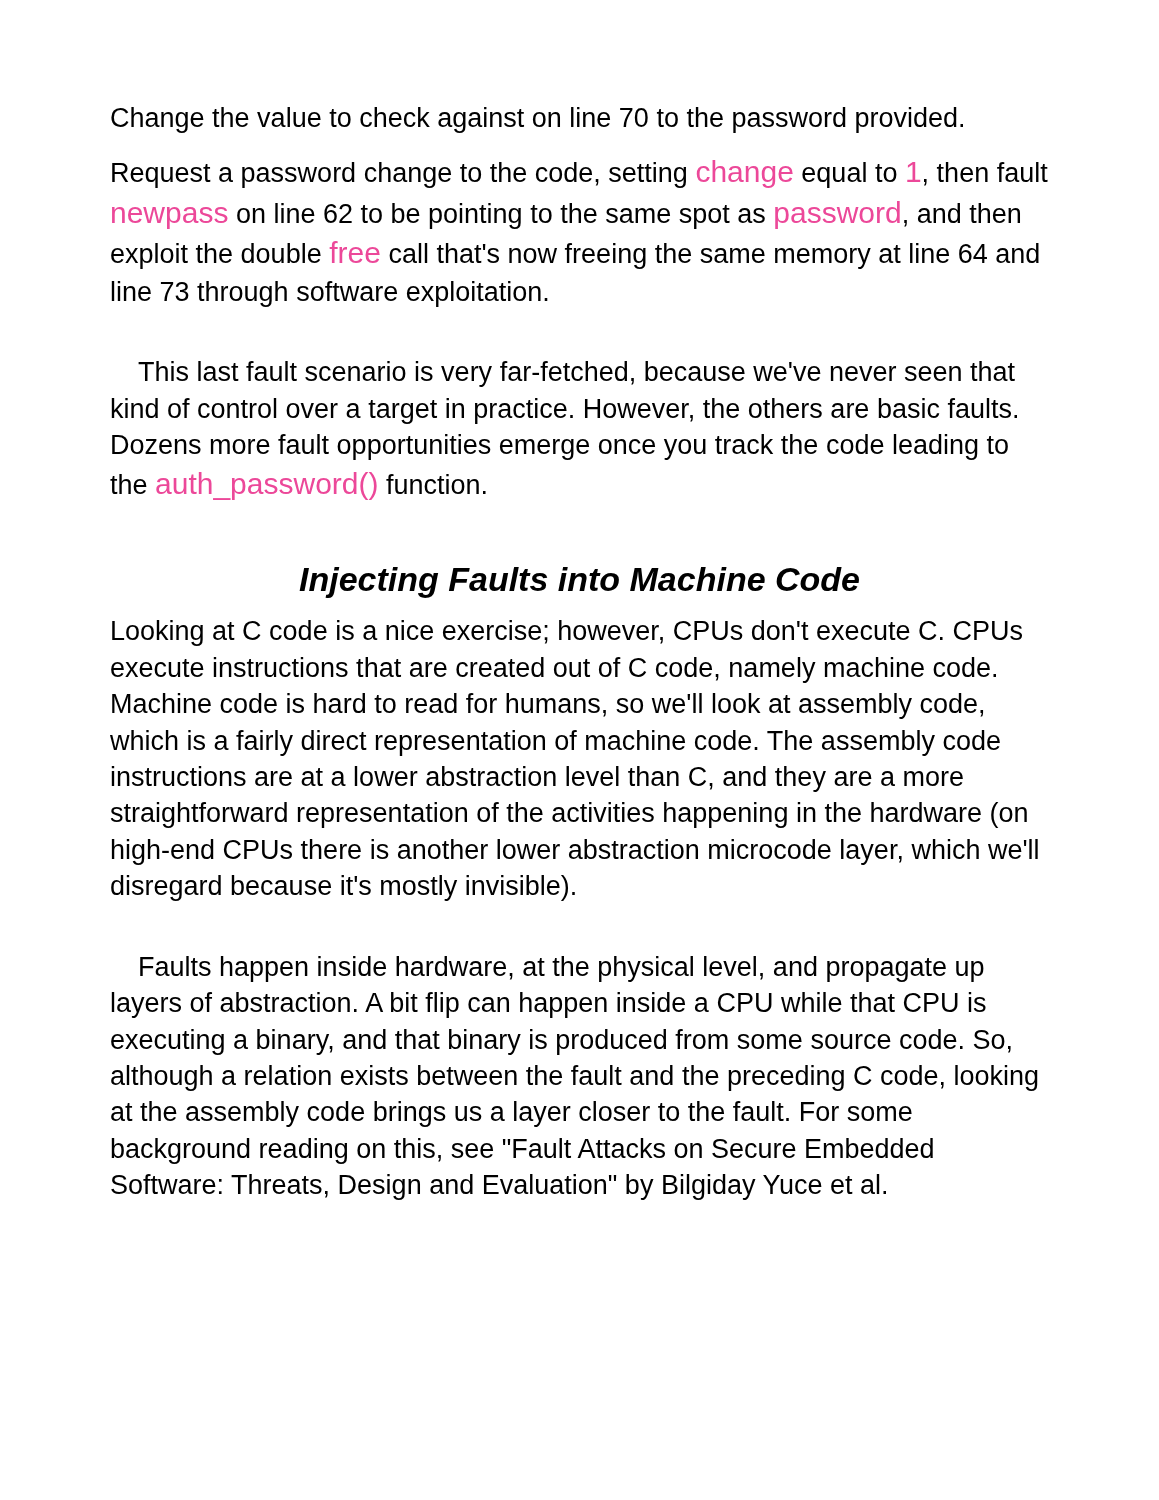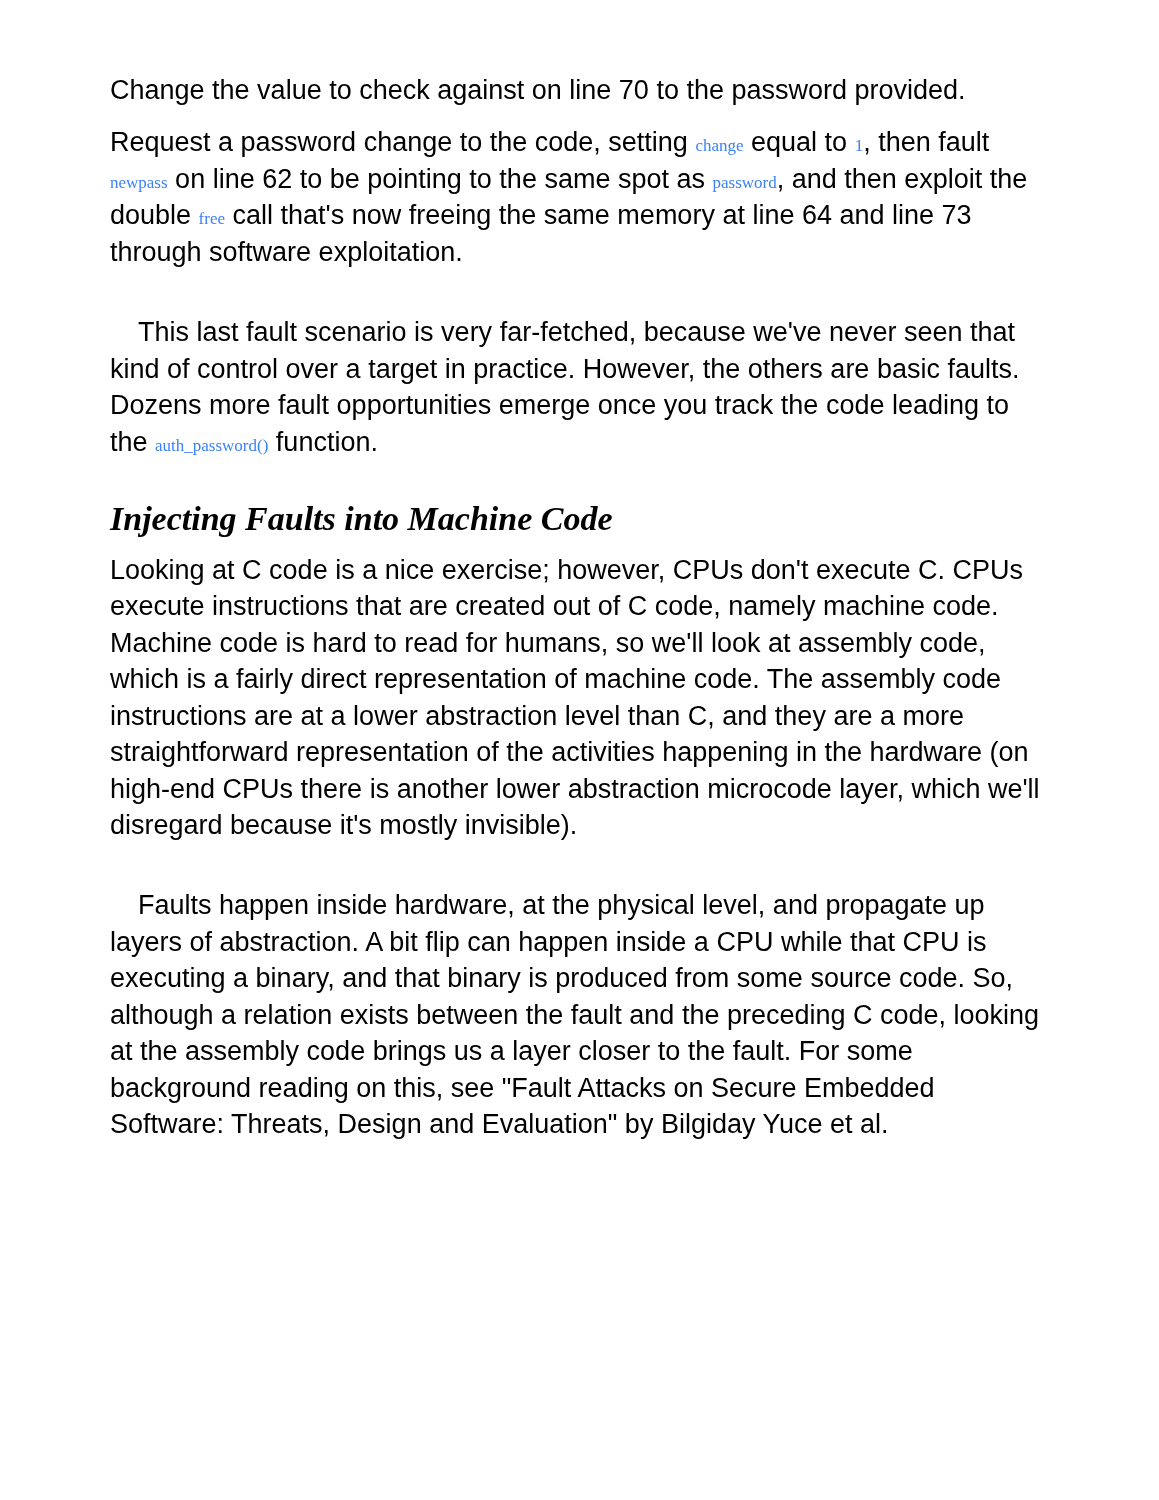"Change the value to check" .page { padding: 72px 110px 40px 110px -> 100px 110px 40px 110px }
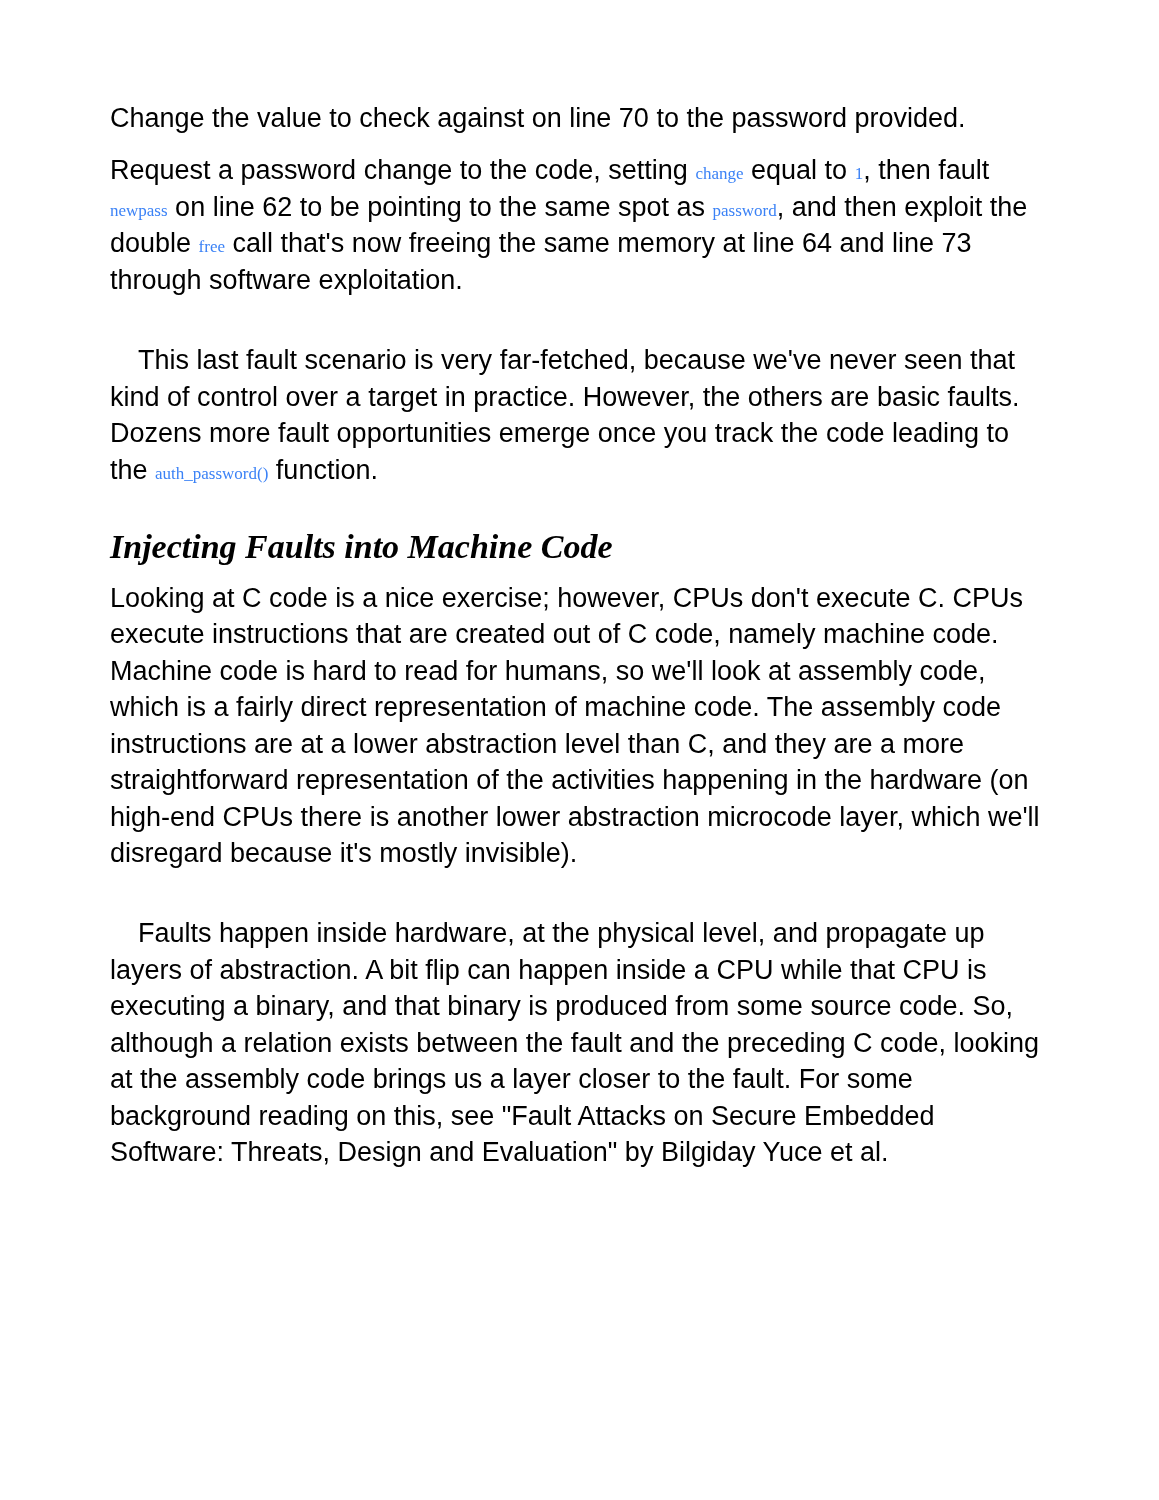"change" code.inline { color: #3b82f6 -> #ec4899; font-family: Liberation Serif, serif -> Liberation Sans, sans-serif; font-size: 17px -> 30px }
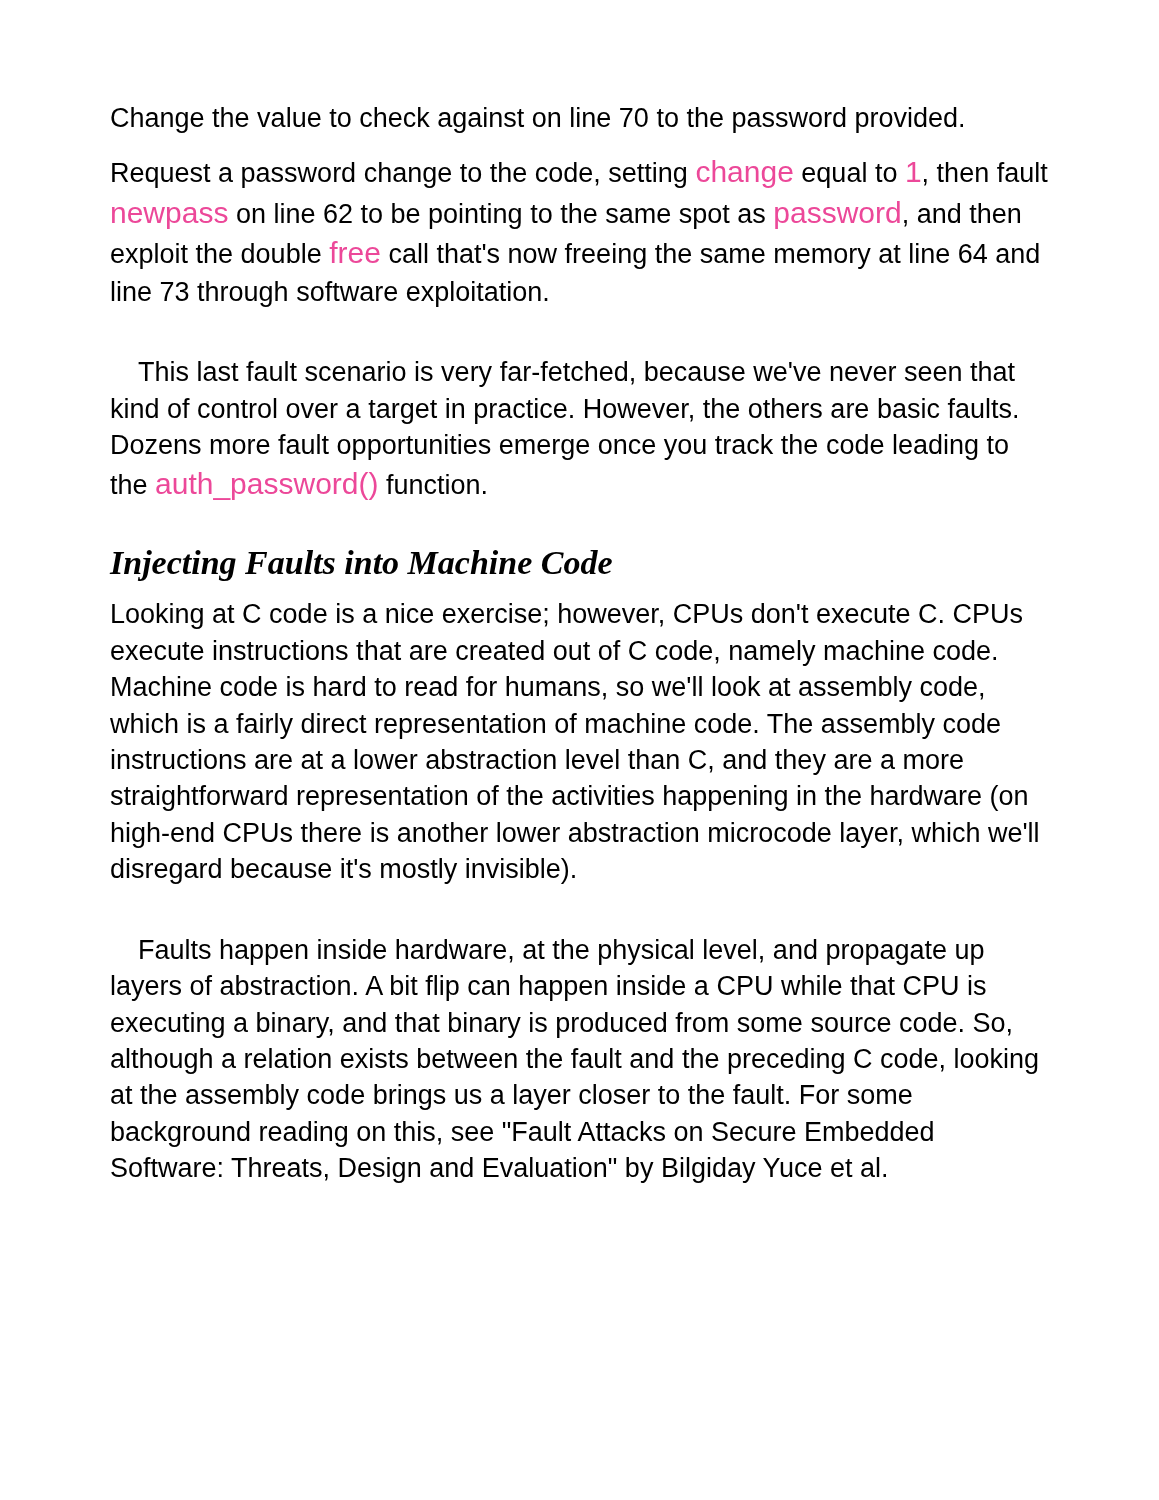"Injecting Faults into Machine Code" h2.section-heading { font-family: Liberation Serif, serif -> Liberation Sans, sans-serif; margin: 40px 0 14px 0 -> 56px 0 14px 0; text-align: none -> center }
